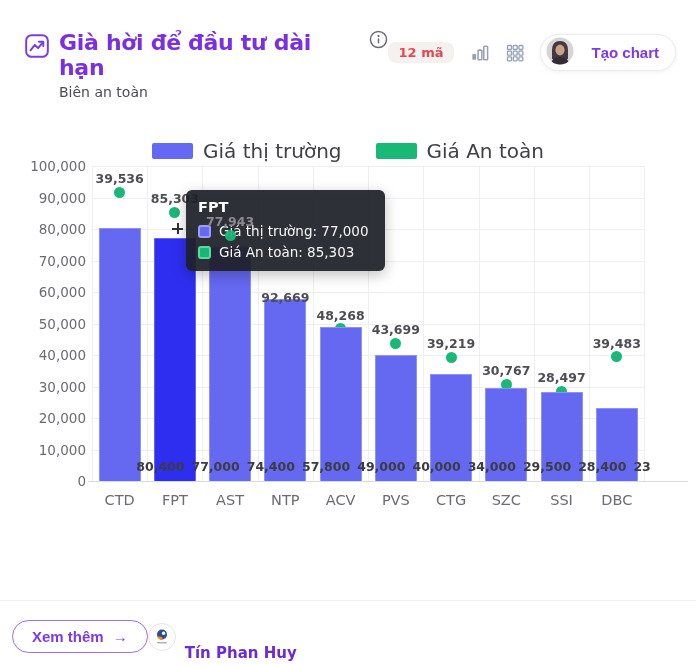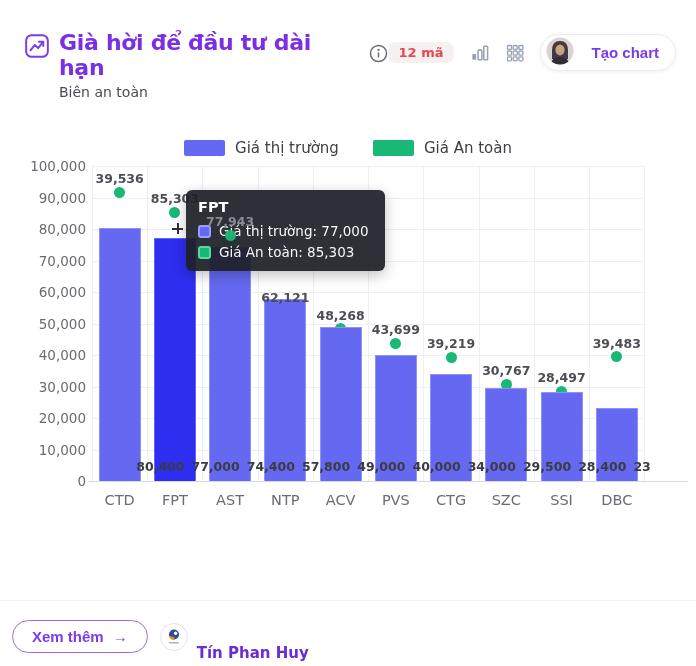"Già hời để đầu tư" .title-row { align-items: center -> none }
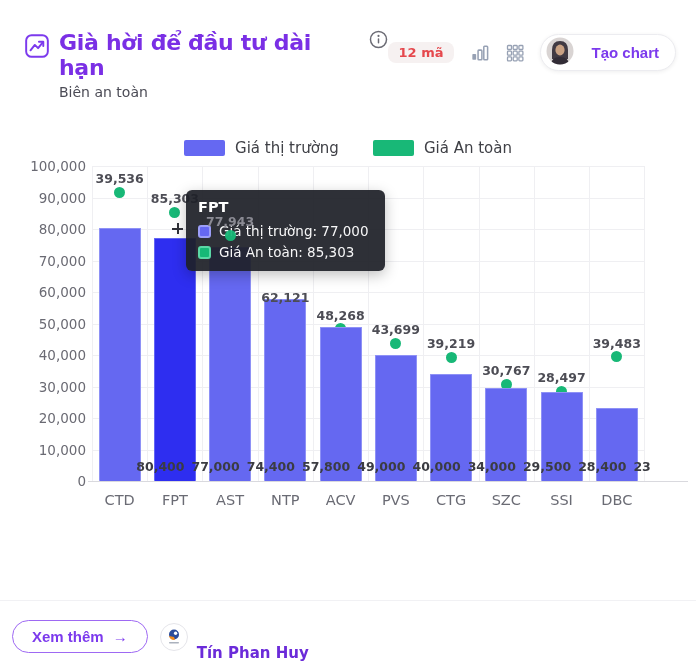"Giá thị trường" .legend-label { font-size: 15px -> 20px }
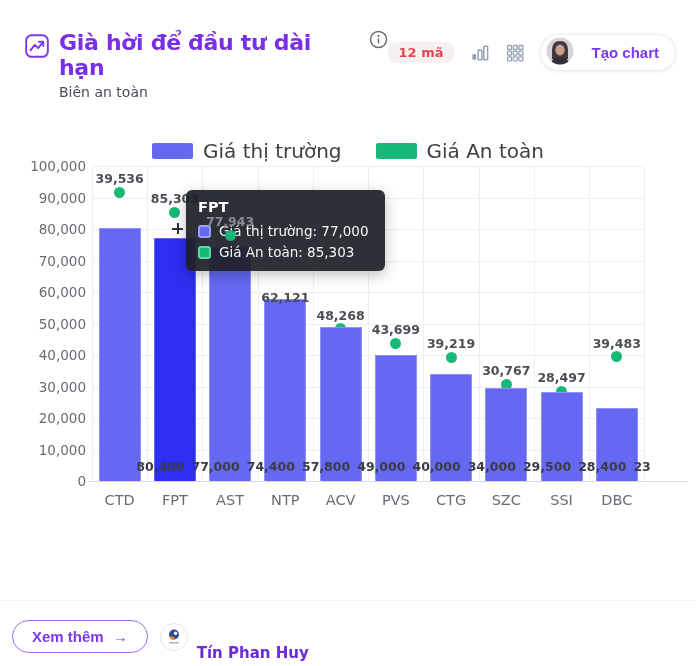"62,121" div.dot-label { text: 62,121 -> 92,669 }
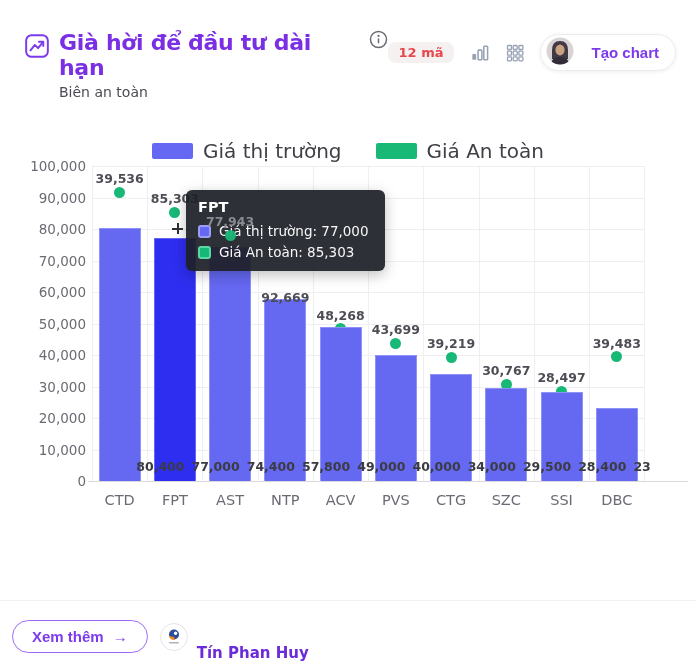"Xem thêm" .footer { gap: 12px -> none }
